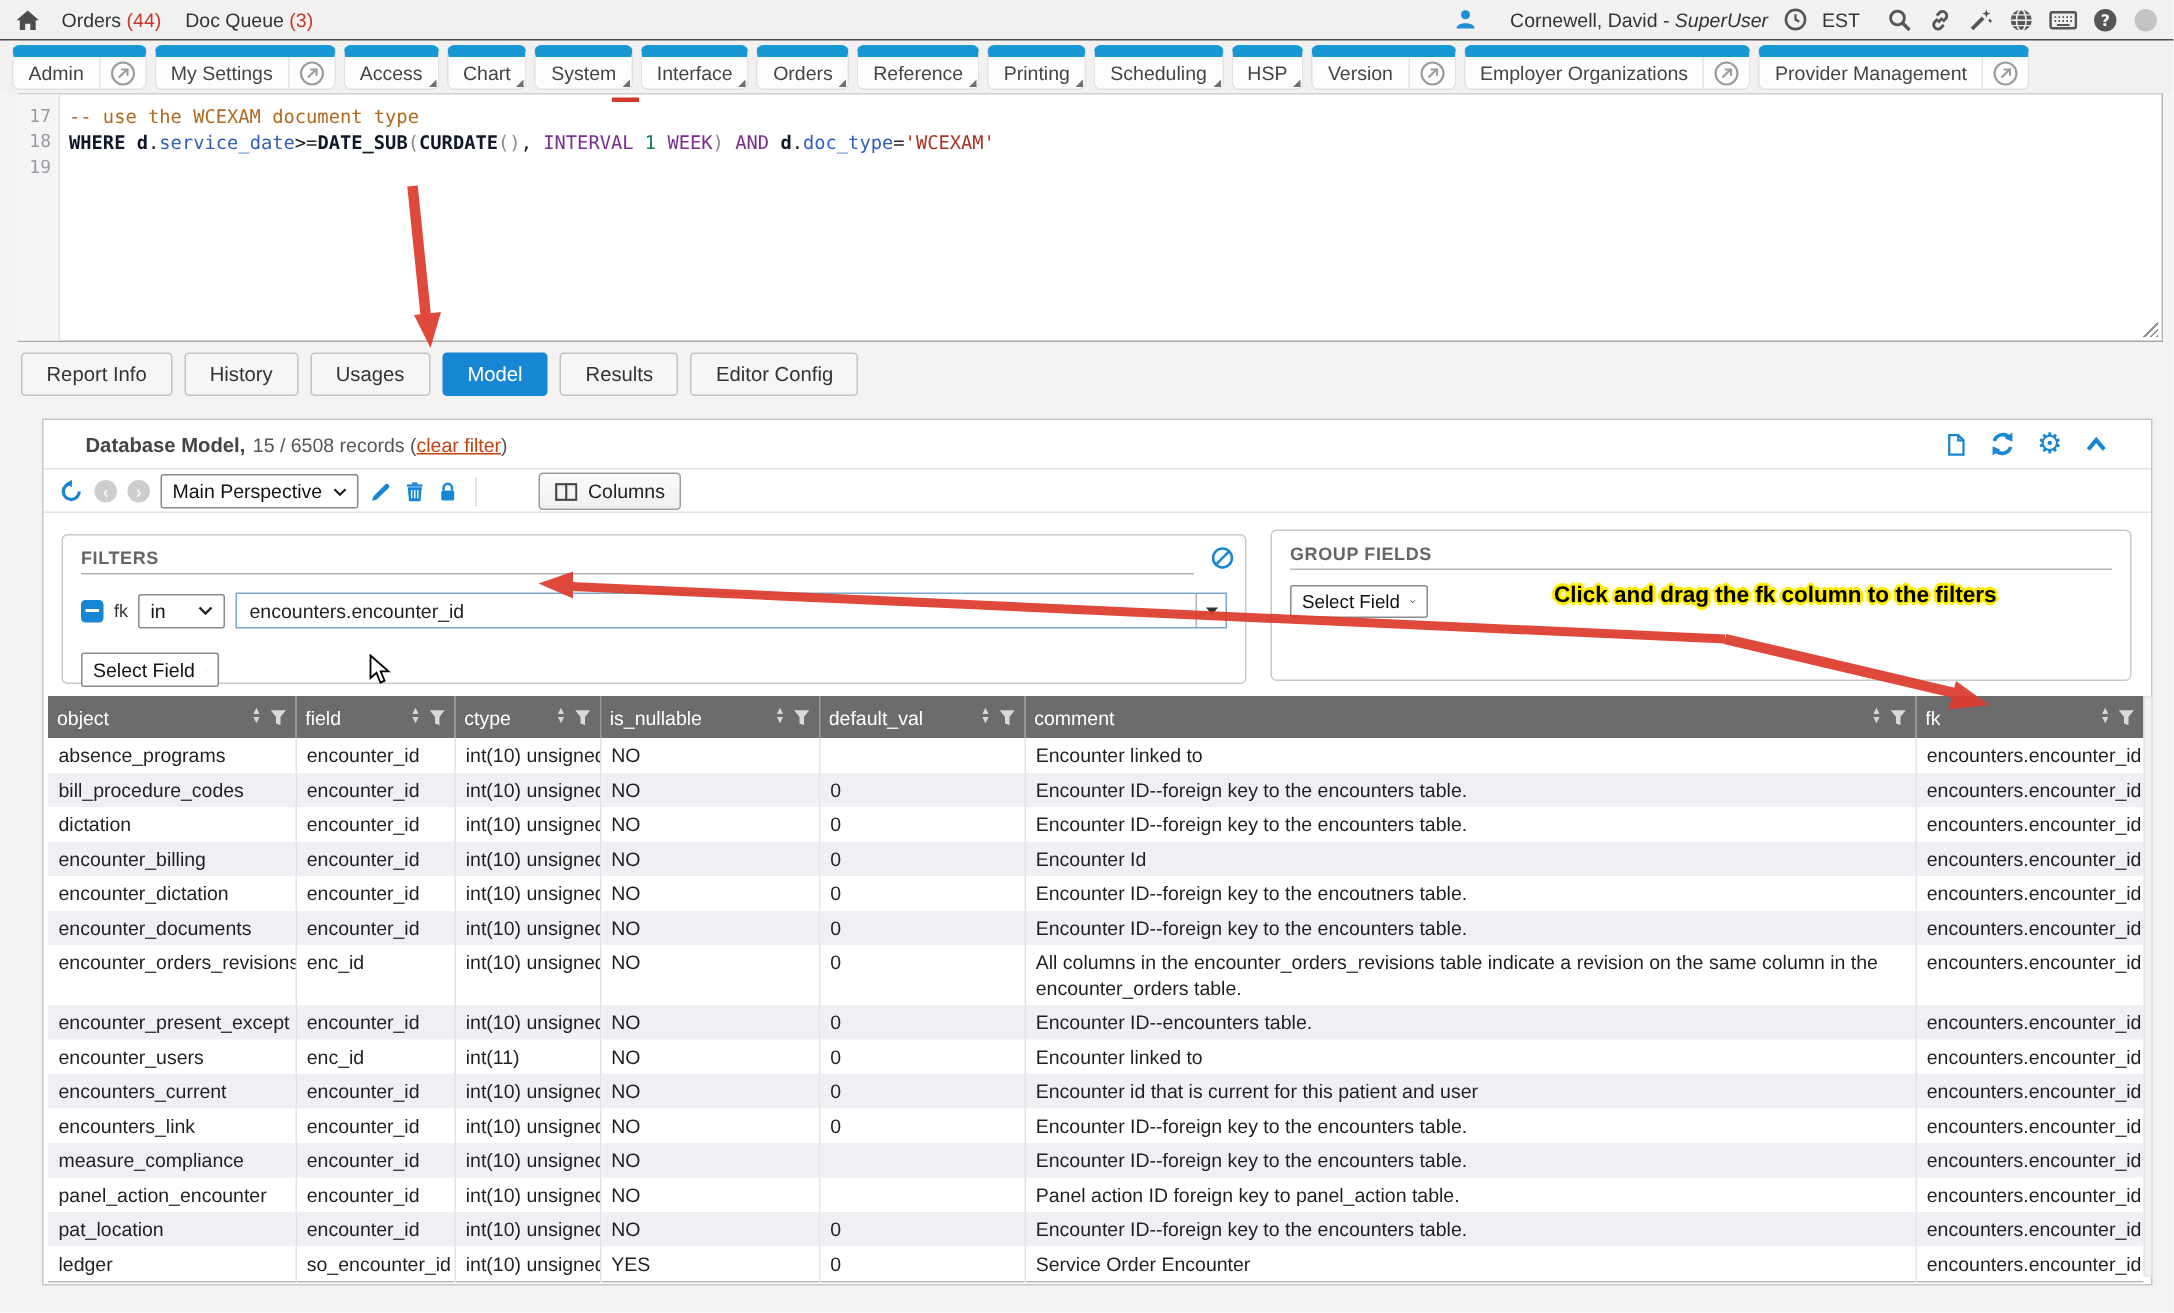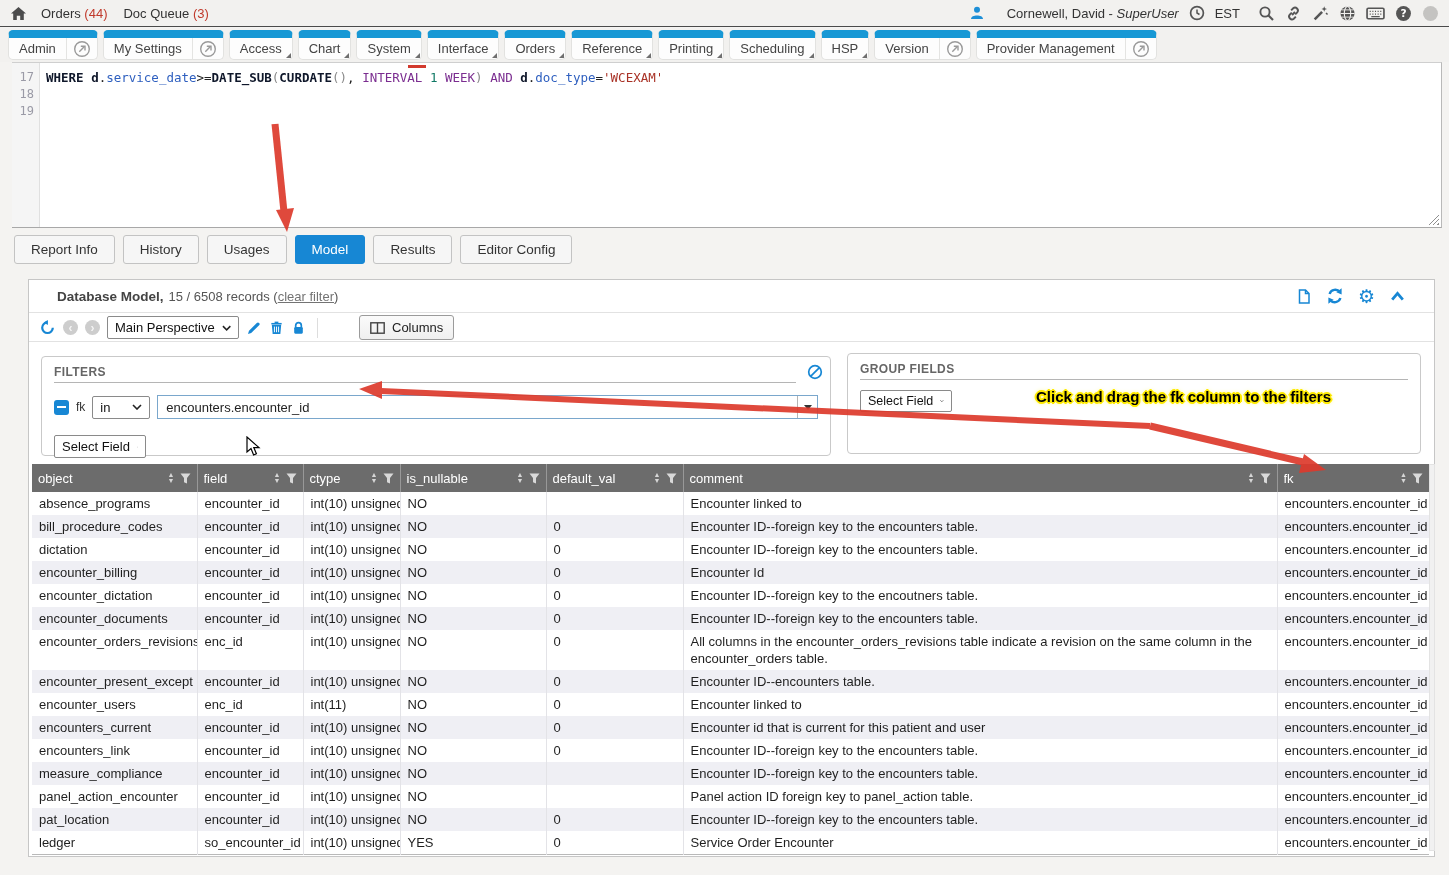"Employer Organizations" div.tab { html: none -> <div> <span>Employer Organizations</span> <span> <svg> <circle></circle> <line></line> <path></path> </svg> </span> </div> }
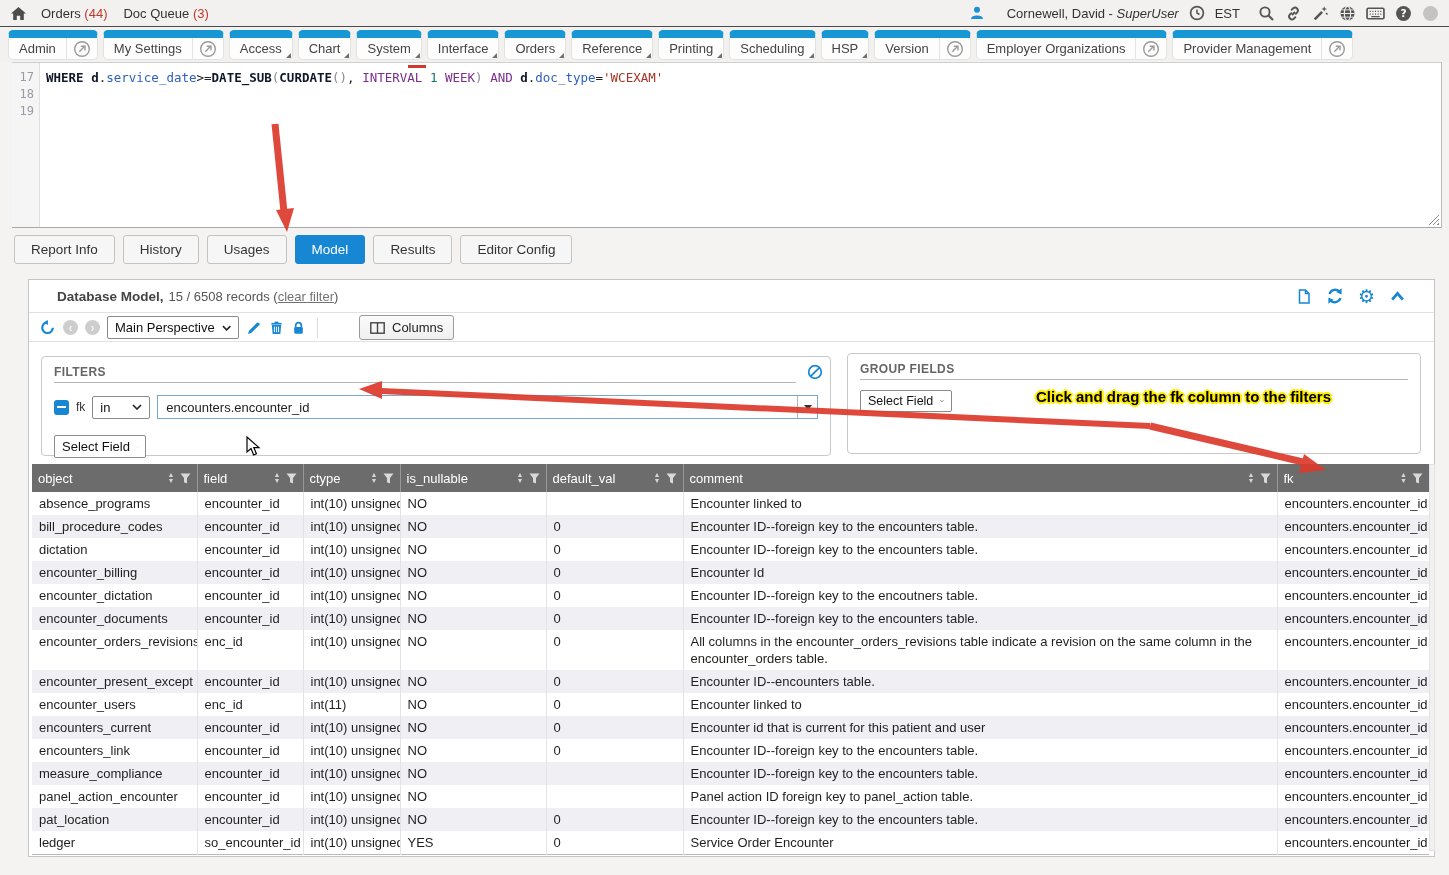"-- use the WCEXAM document" div.code-line { html: none -> <div><span>-- use the WCEXAM document type</span></div> }
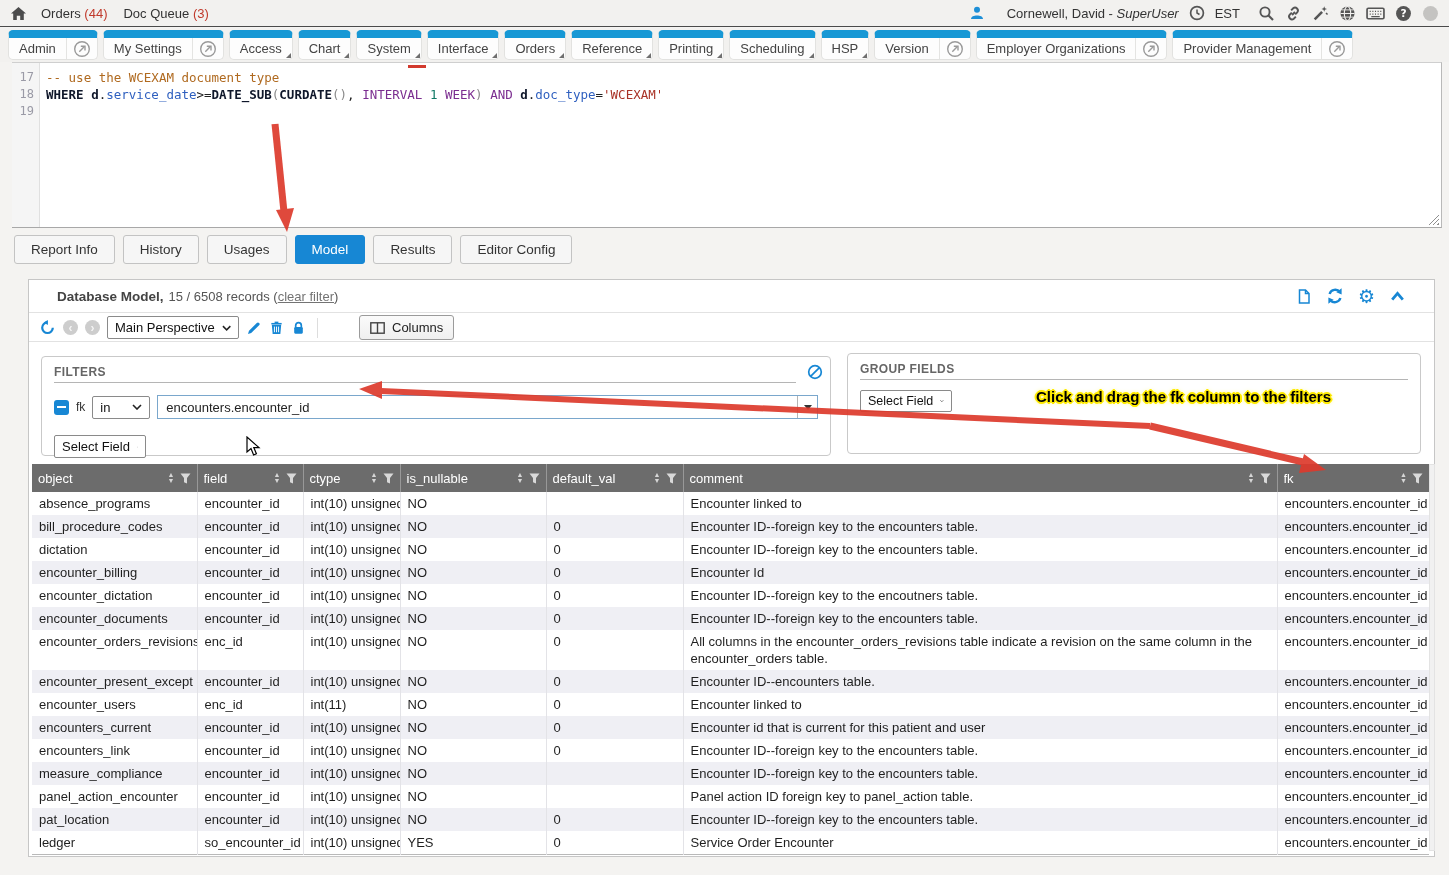"clear filter" .clearf { color: #737373 -> #c2410c }
